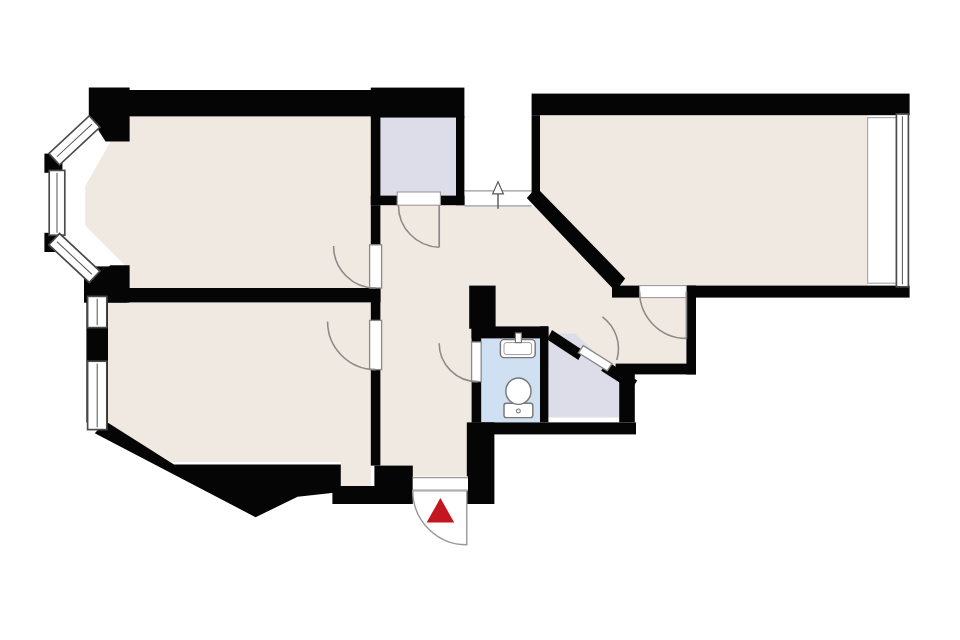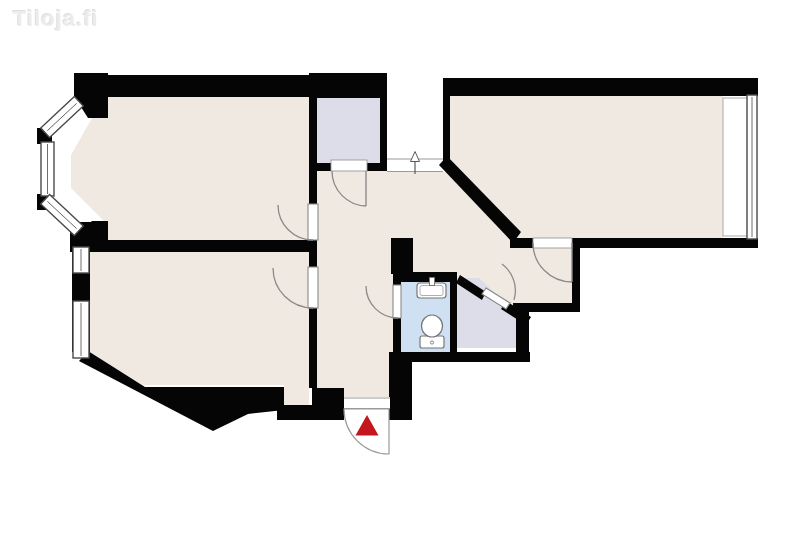"Tiloja.fi" div.watermark { html: <div>Tiloja.fi</div> -> none }
